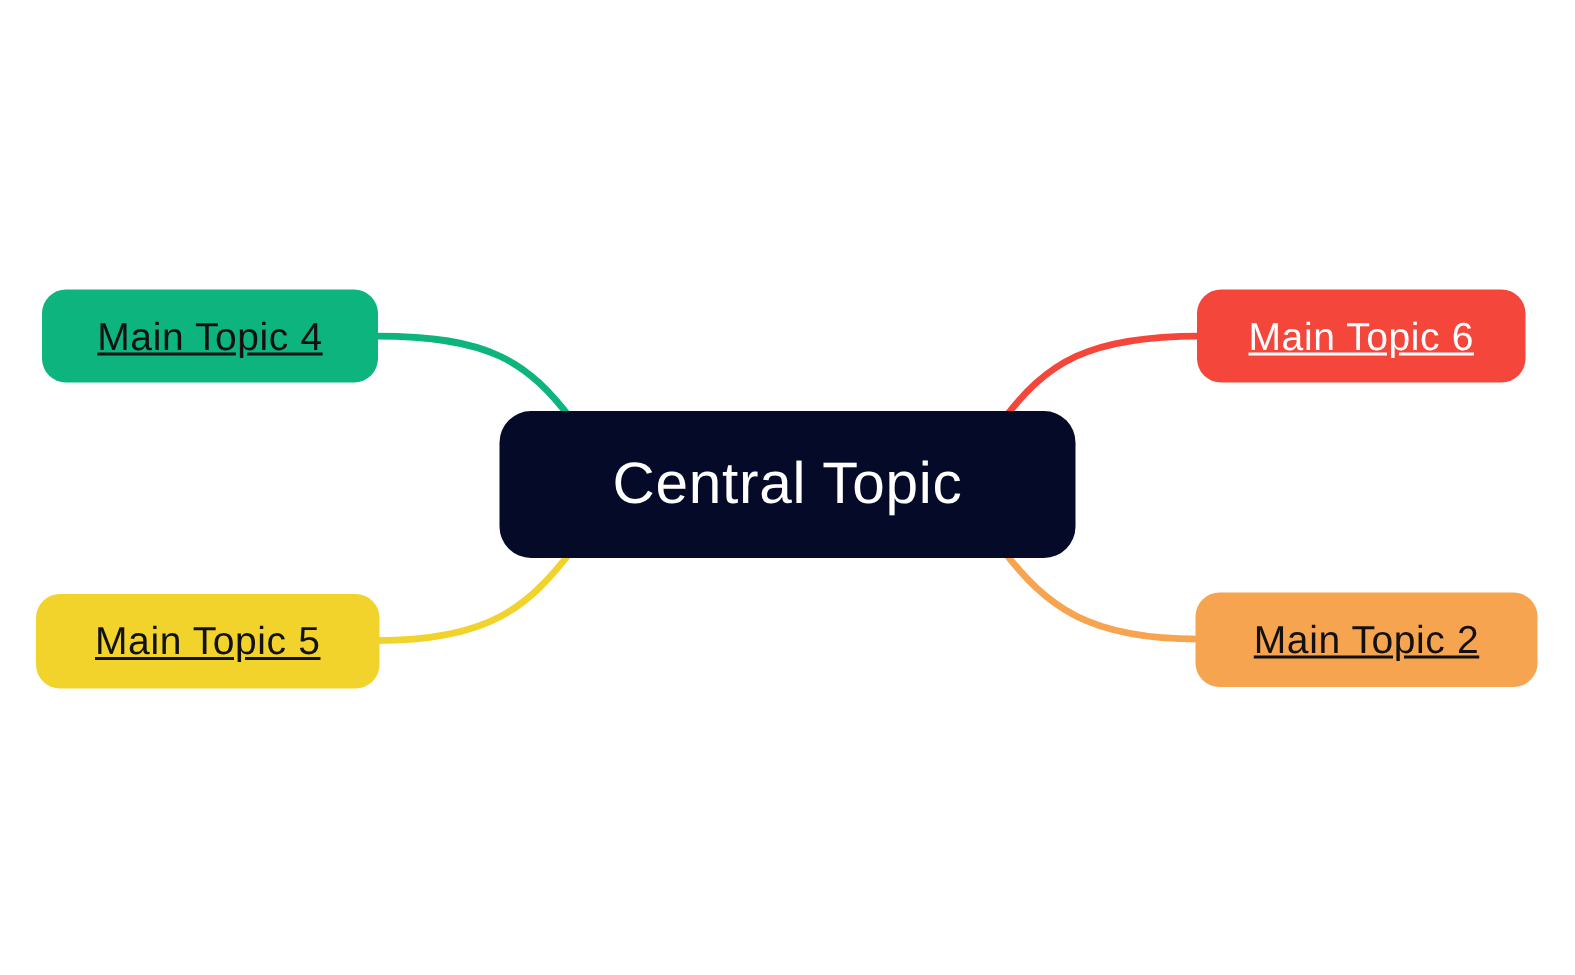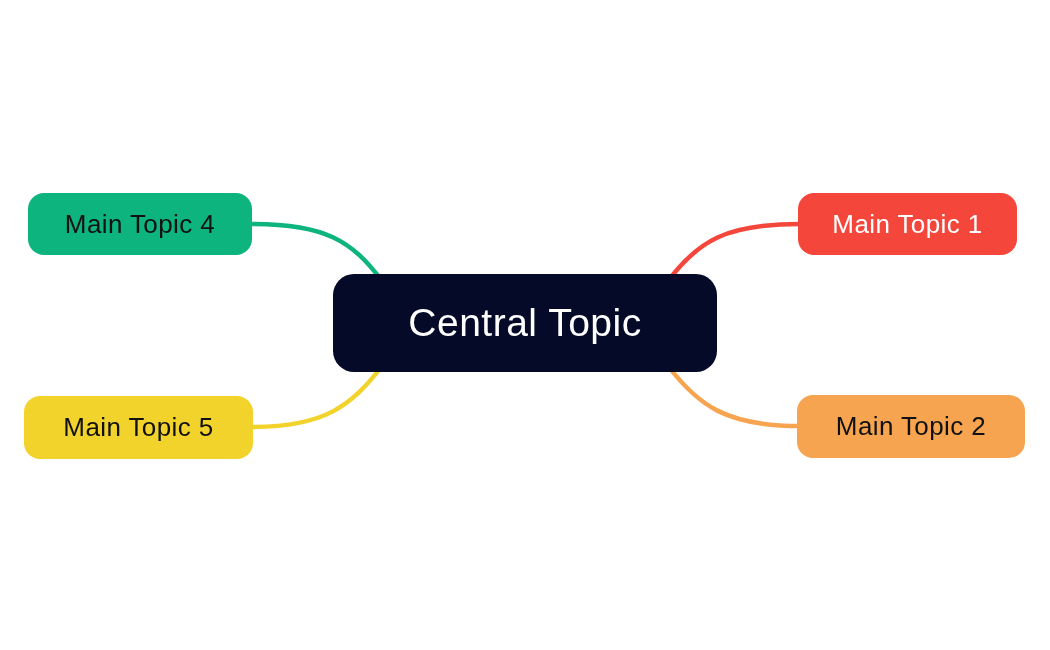"Main Topic 4" .topic-node { text-decoration: none -> underline }
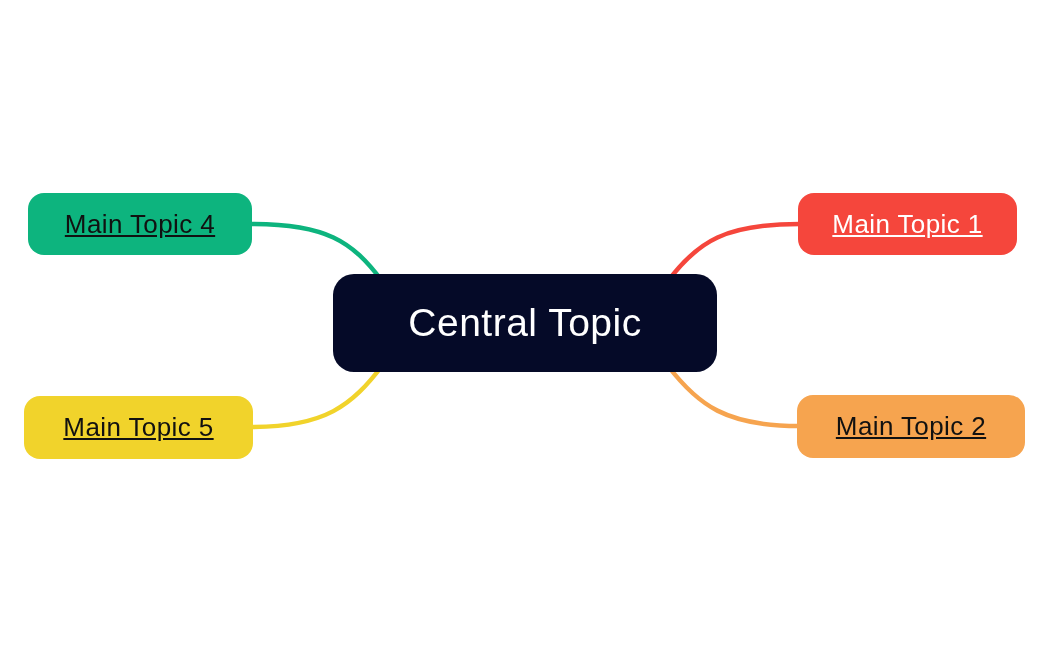"Main Topic 1" span.node-label { text: 1 -> 6 }
